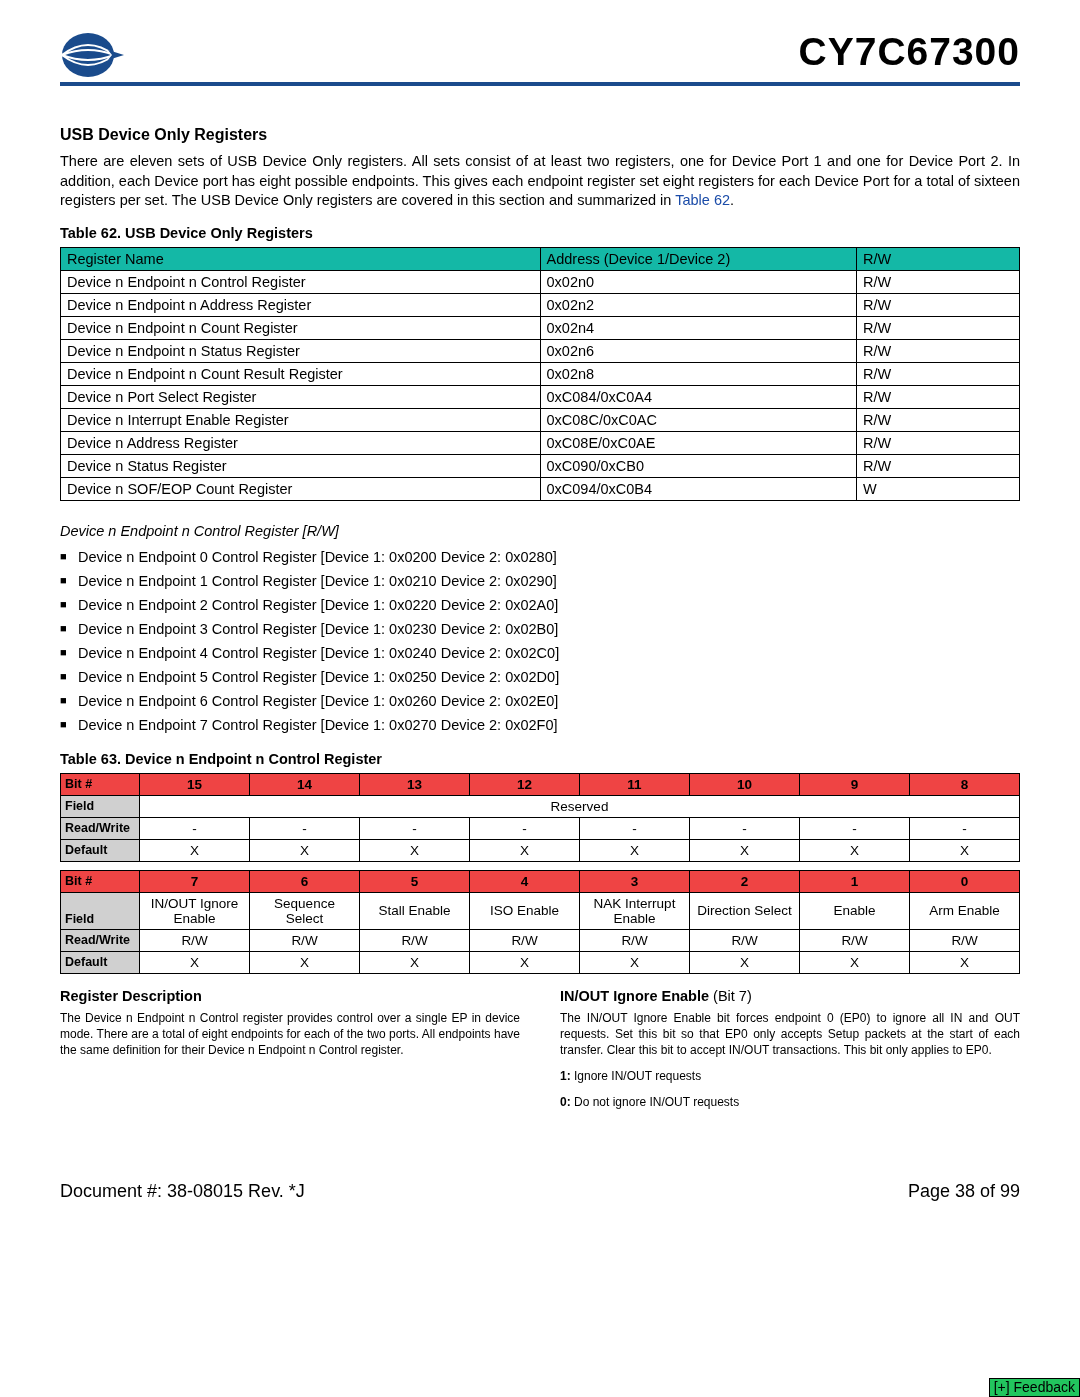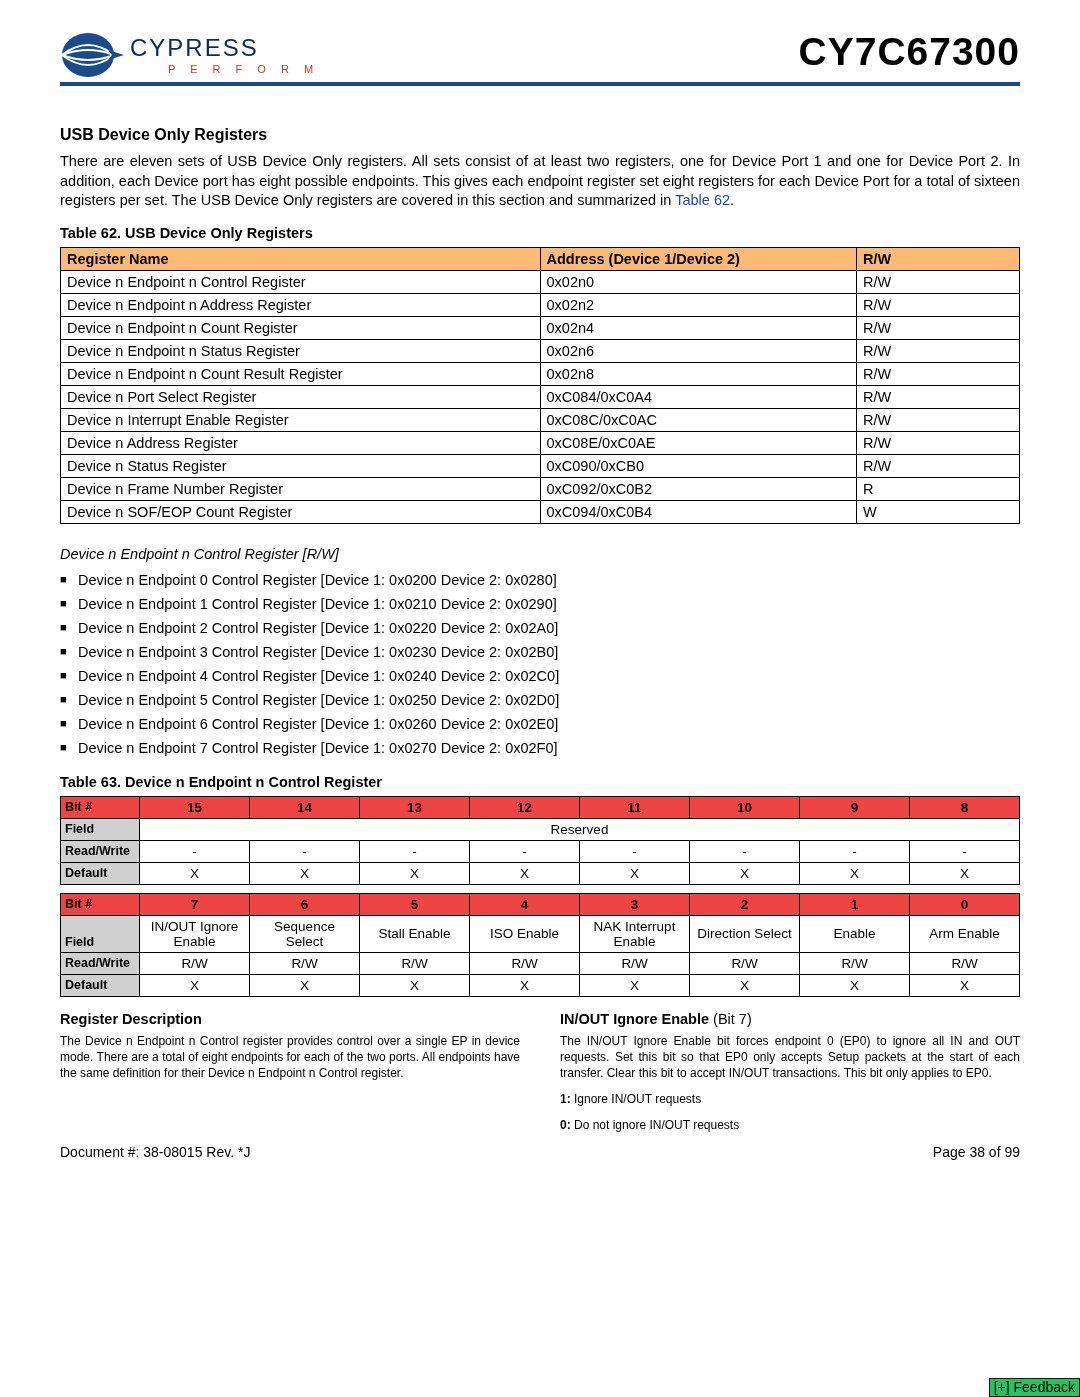"CYPRESS" div.logo-text-block { html: <div> <div>CYPRESS</div> <div>P E R F O R M</div> </div> -> none }
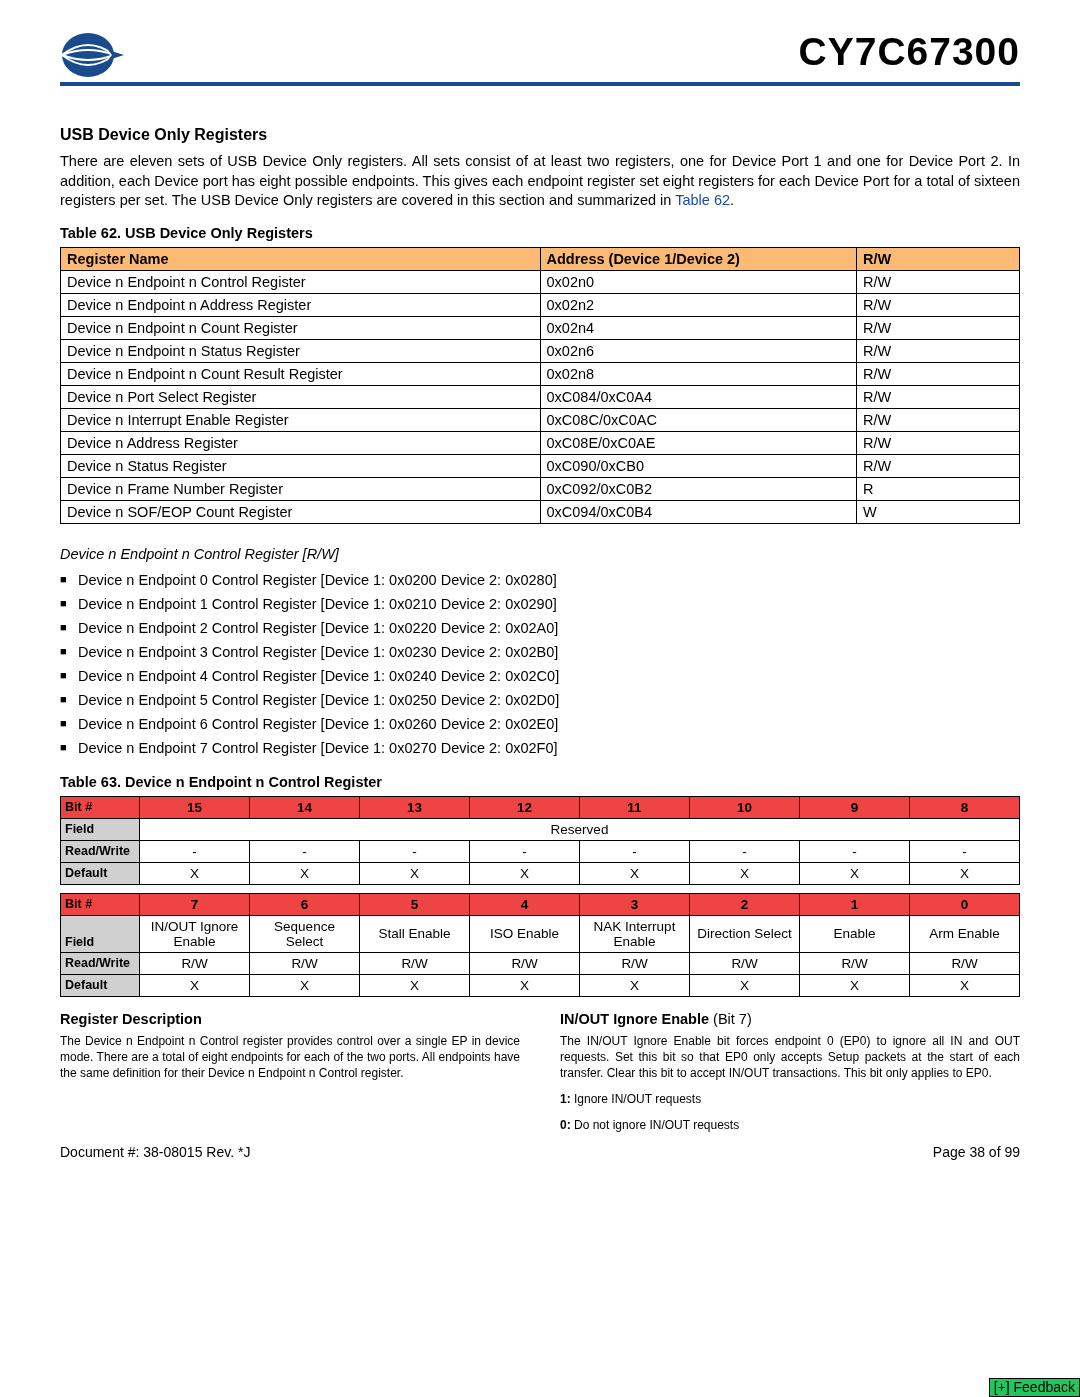"Register Name" table.reg-table th { background: #fdba74 -> #14b8a6; font-weight: bold -> normal }
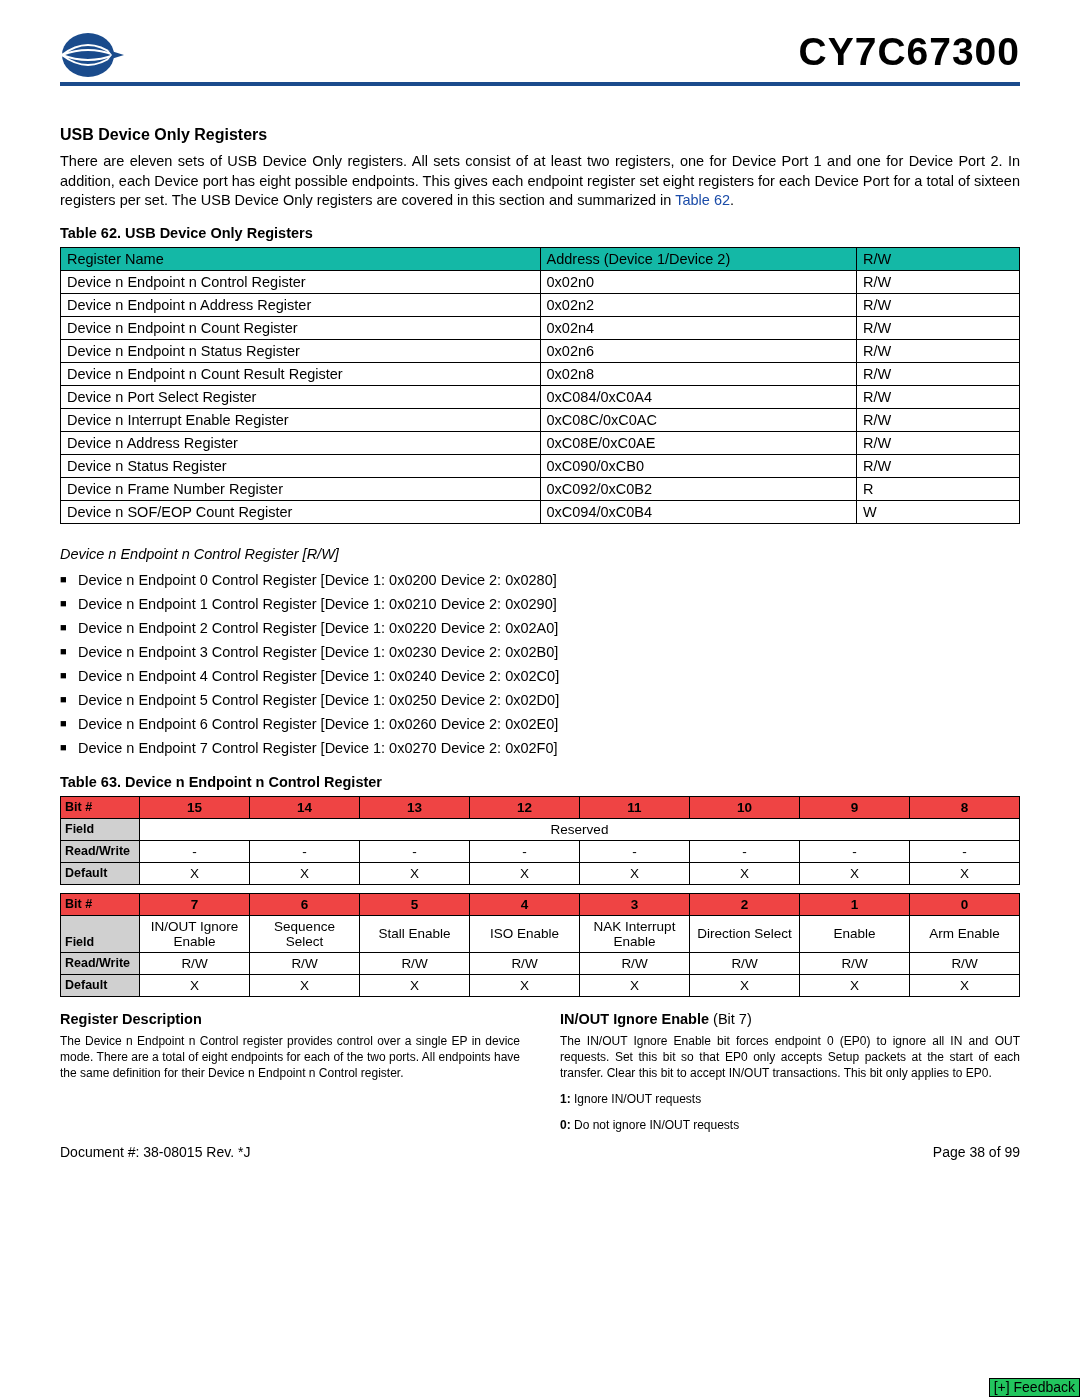"Device n Frame Number Register" tr { html: <tr> <td>Device n Frame Number Register</td> <td>0xC092/0xC0B2</td> <td>R</td> </tr> -> none }
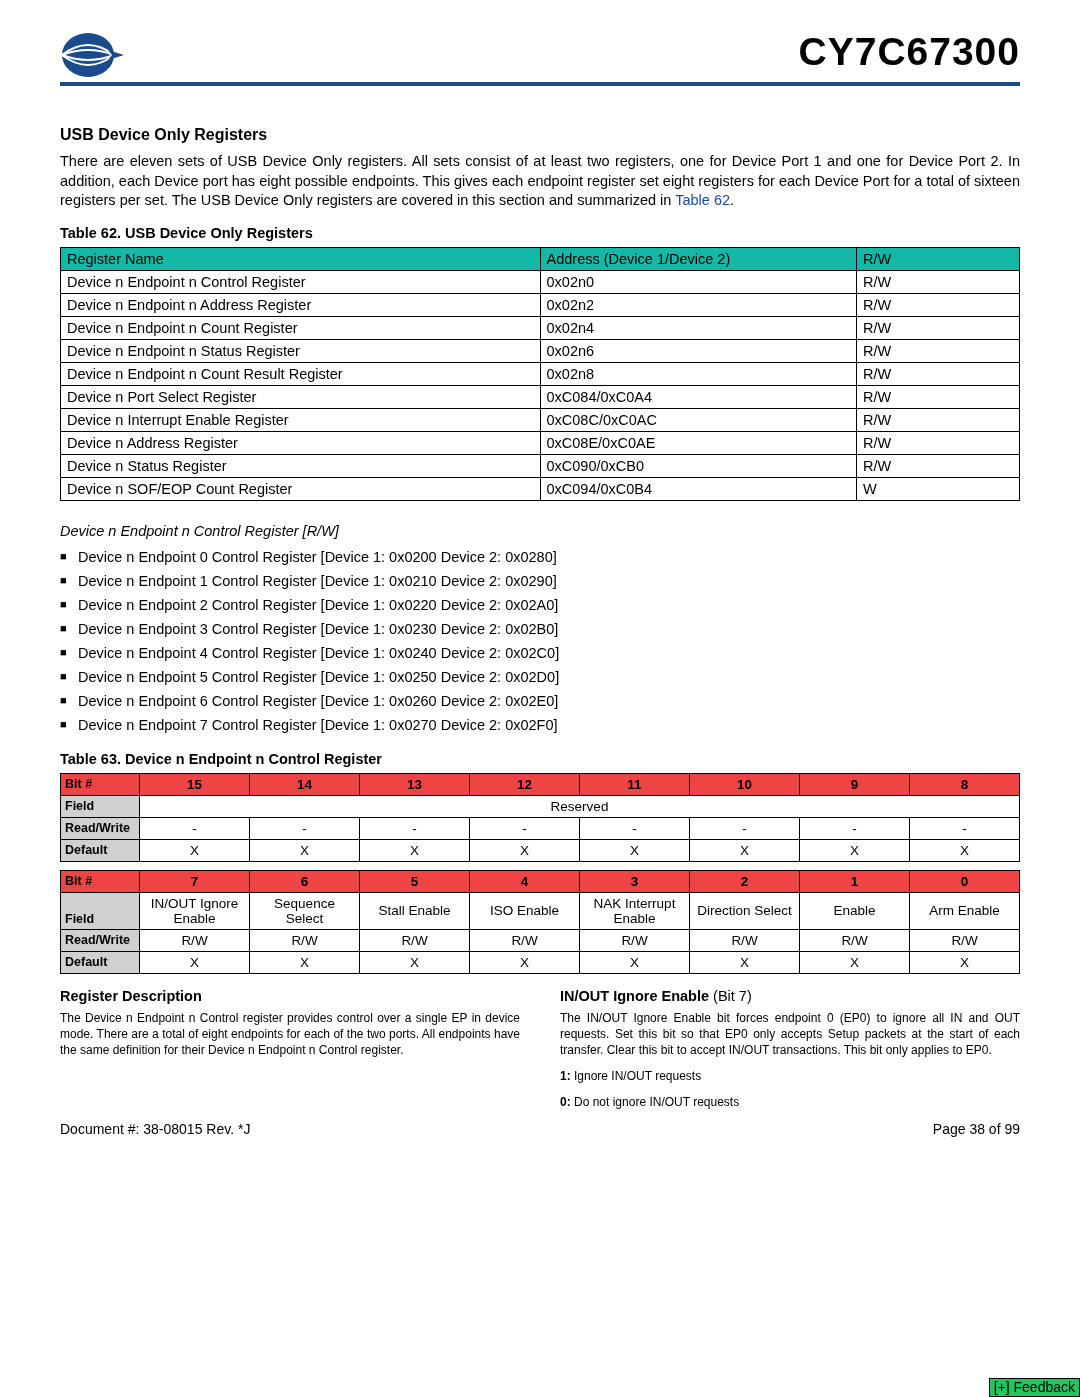"Document #: 38-08015 Rev. *J" .footer-row { font-size: 14px -> 18px; margin-top: none -> 60px }
